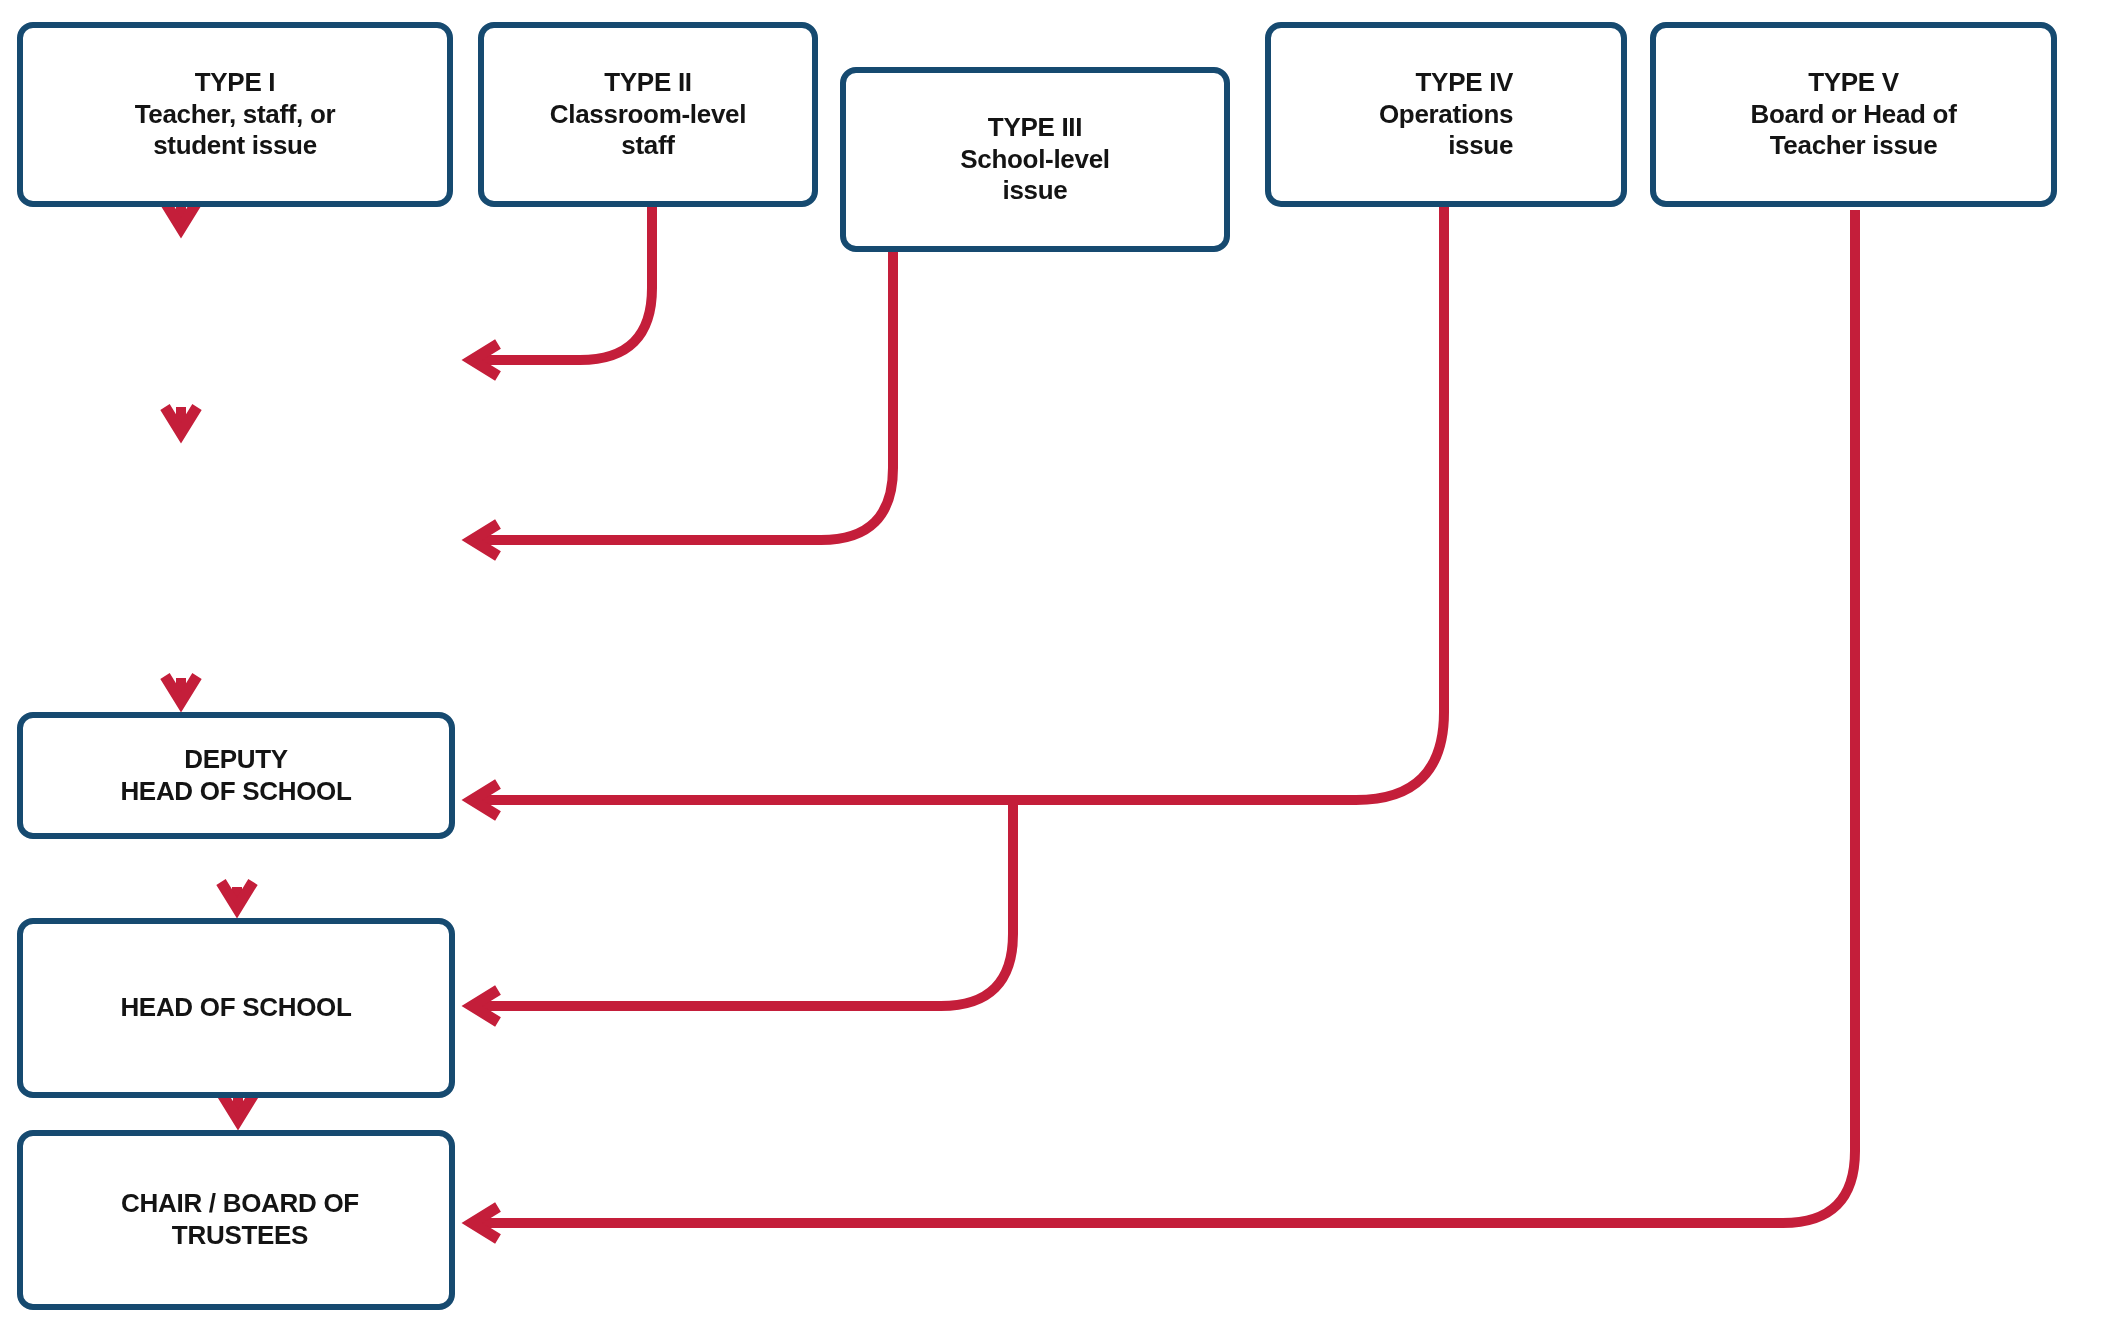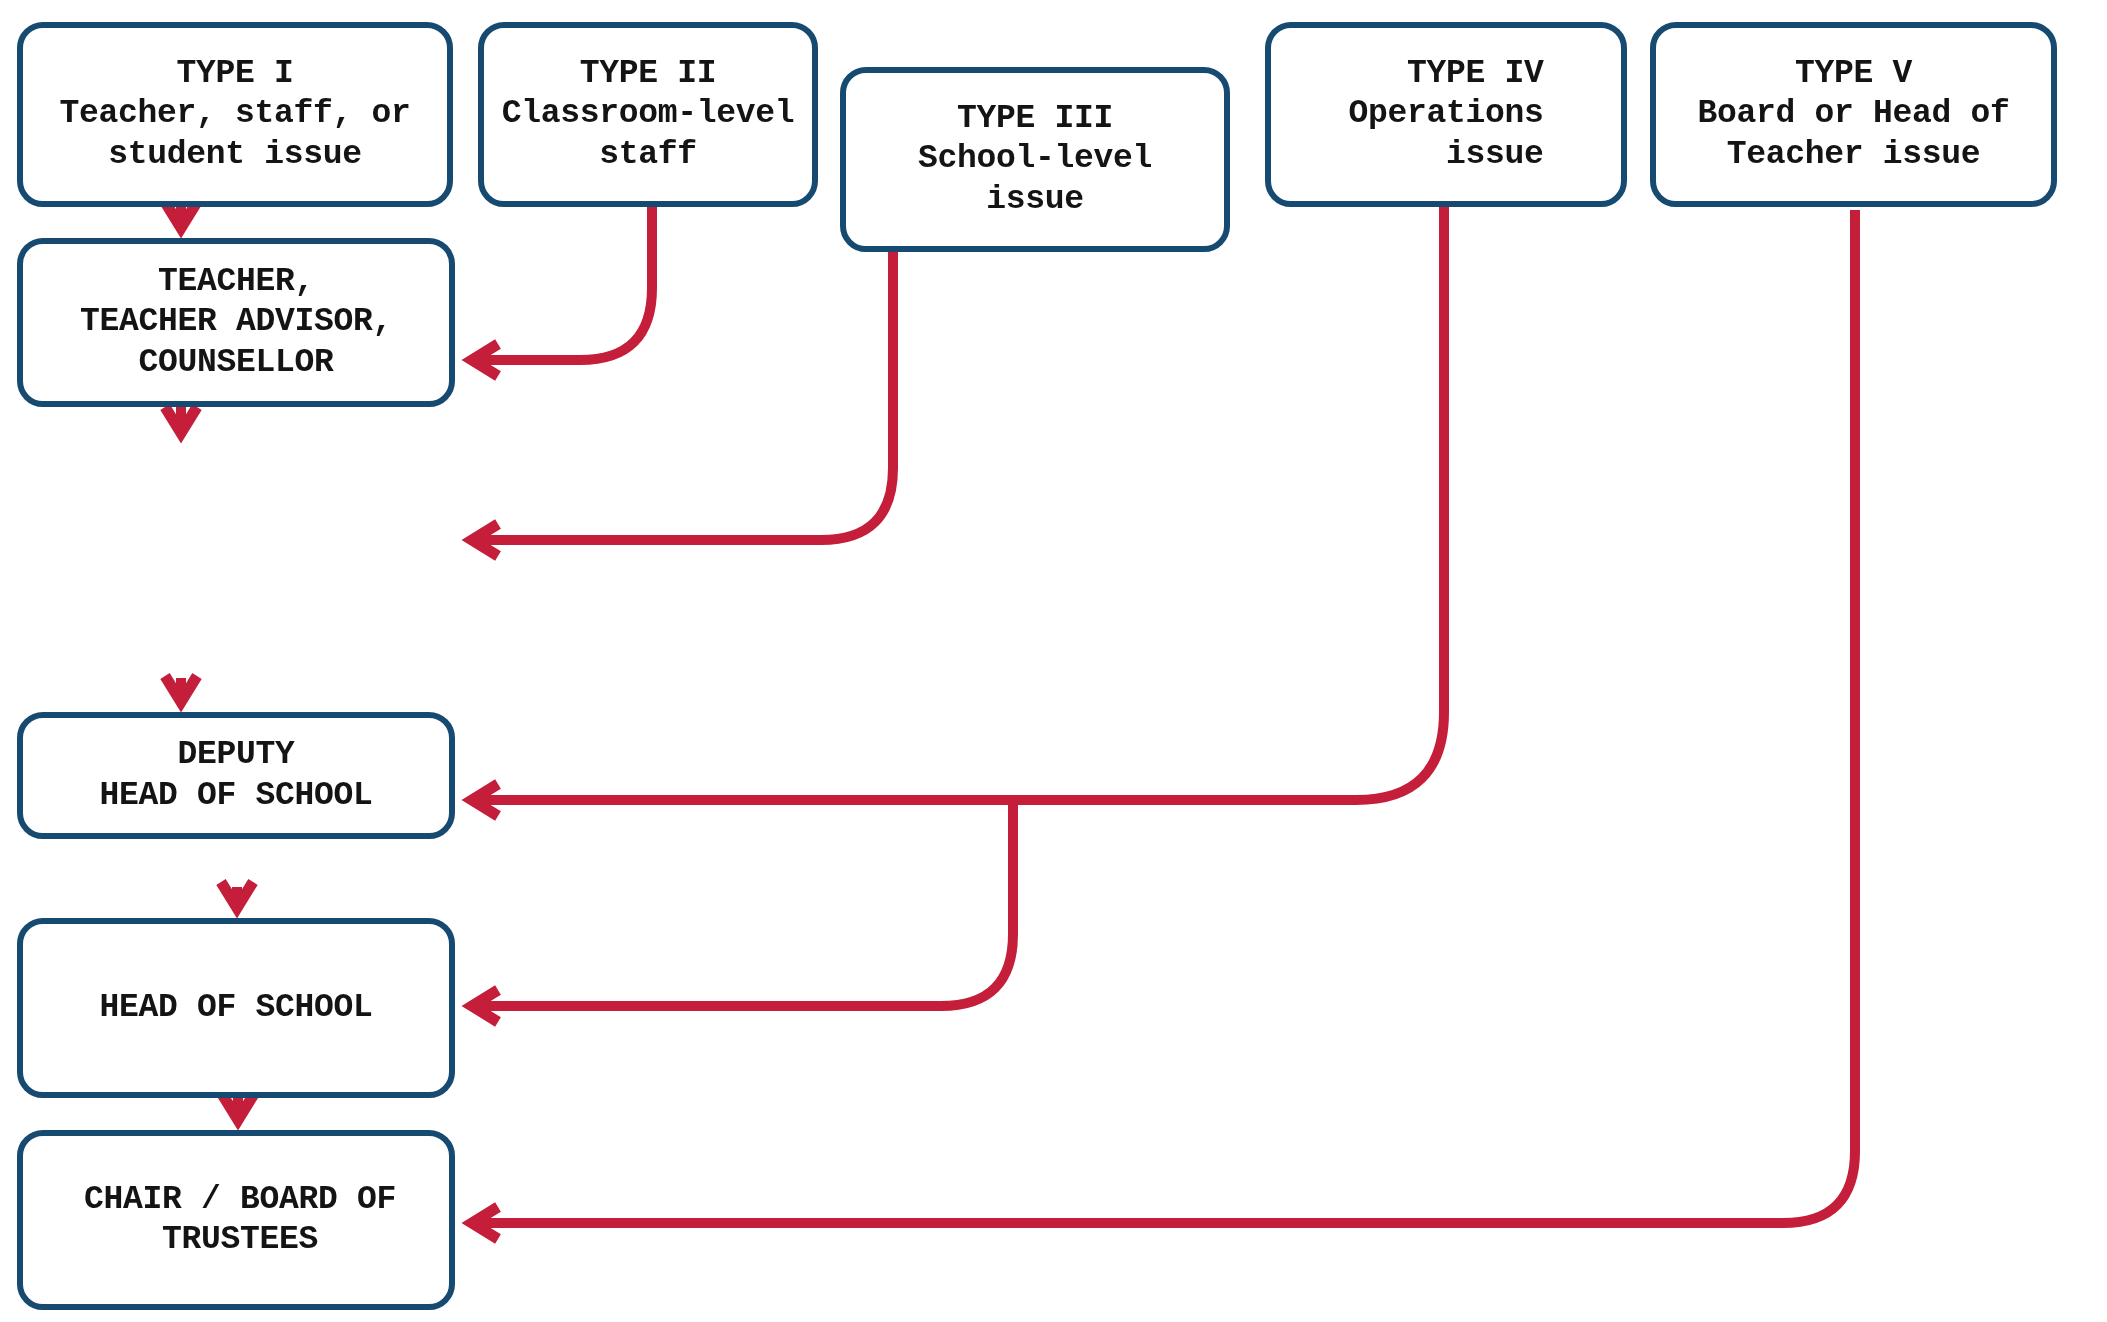"TYPE I" .node { border-radius: 26px -> 16px; font-family: Liberation Mono, monospace -> none; font-size: 33px -> 26px }
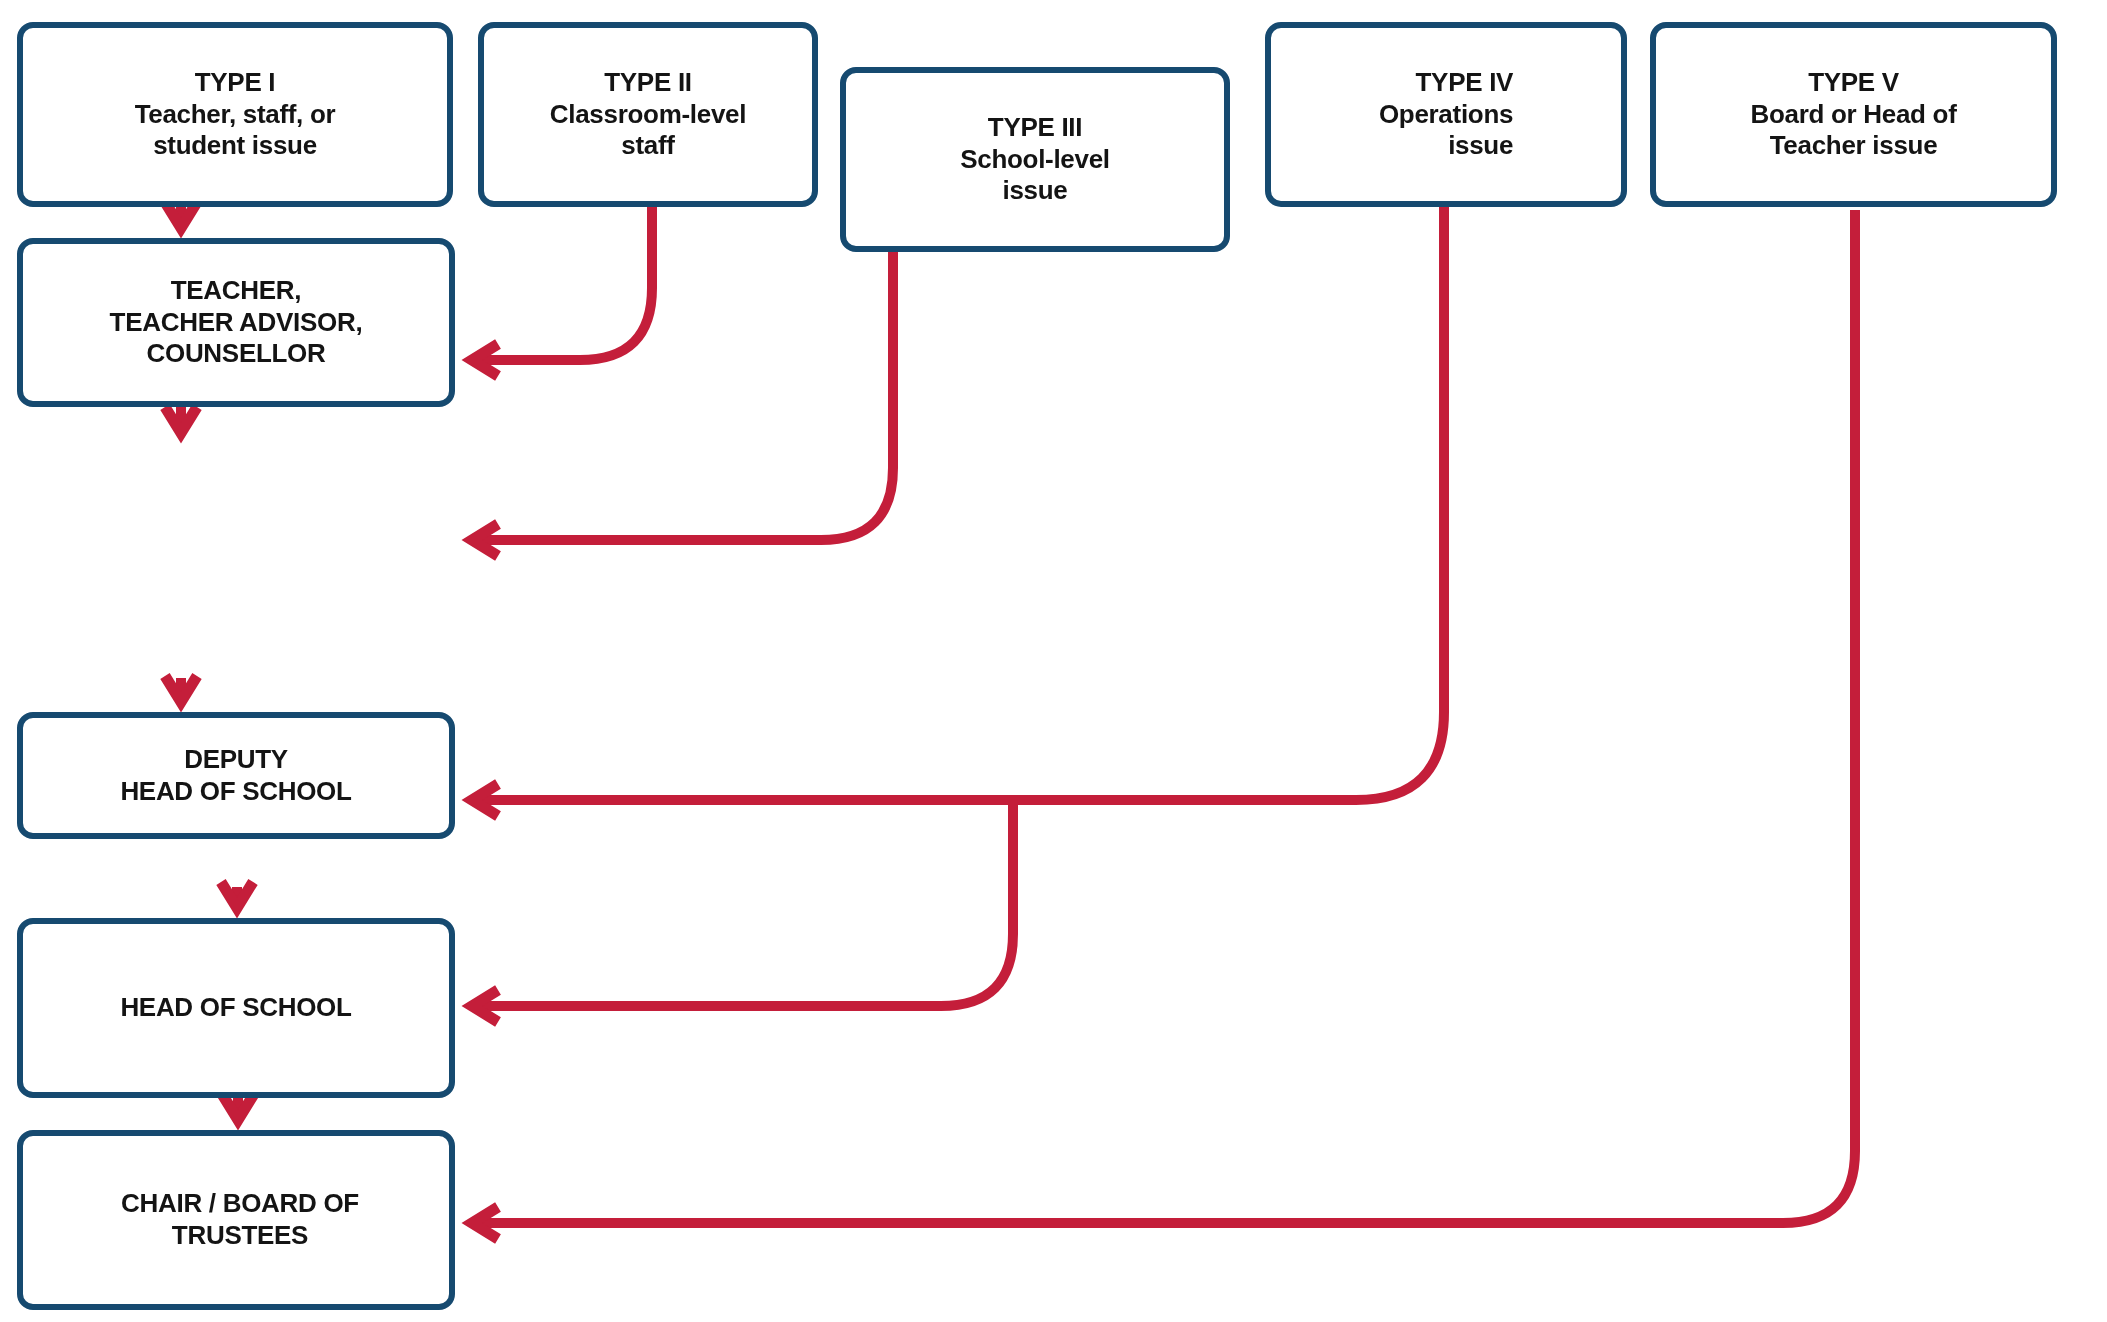"TEACHER," div.node { html: <div>TEACHER, TEACHER ADVISOR, COUNSELLOR</div> -> none }
